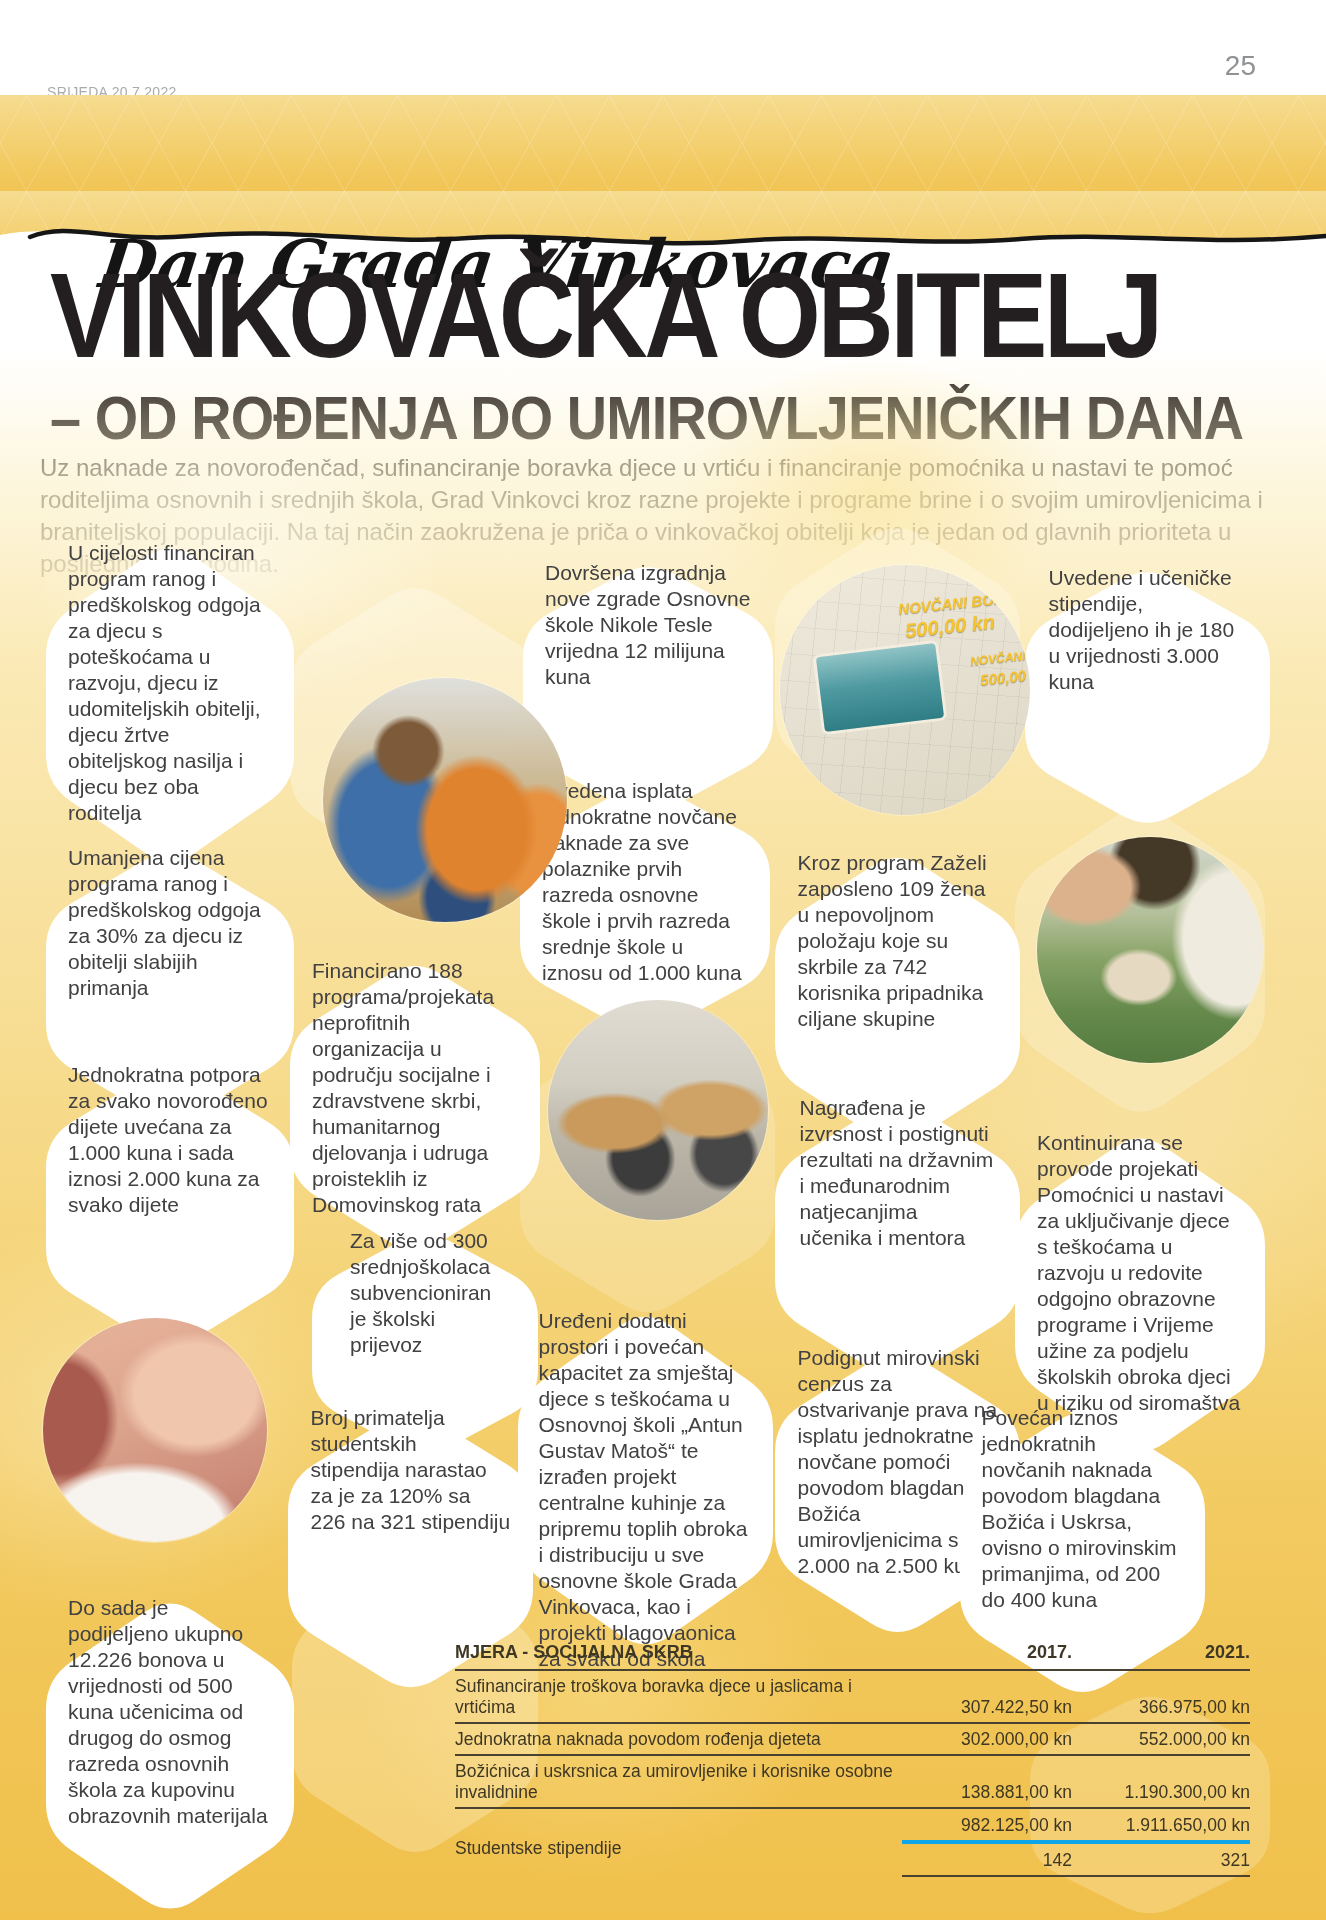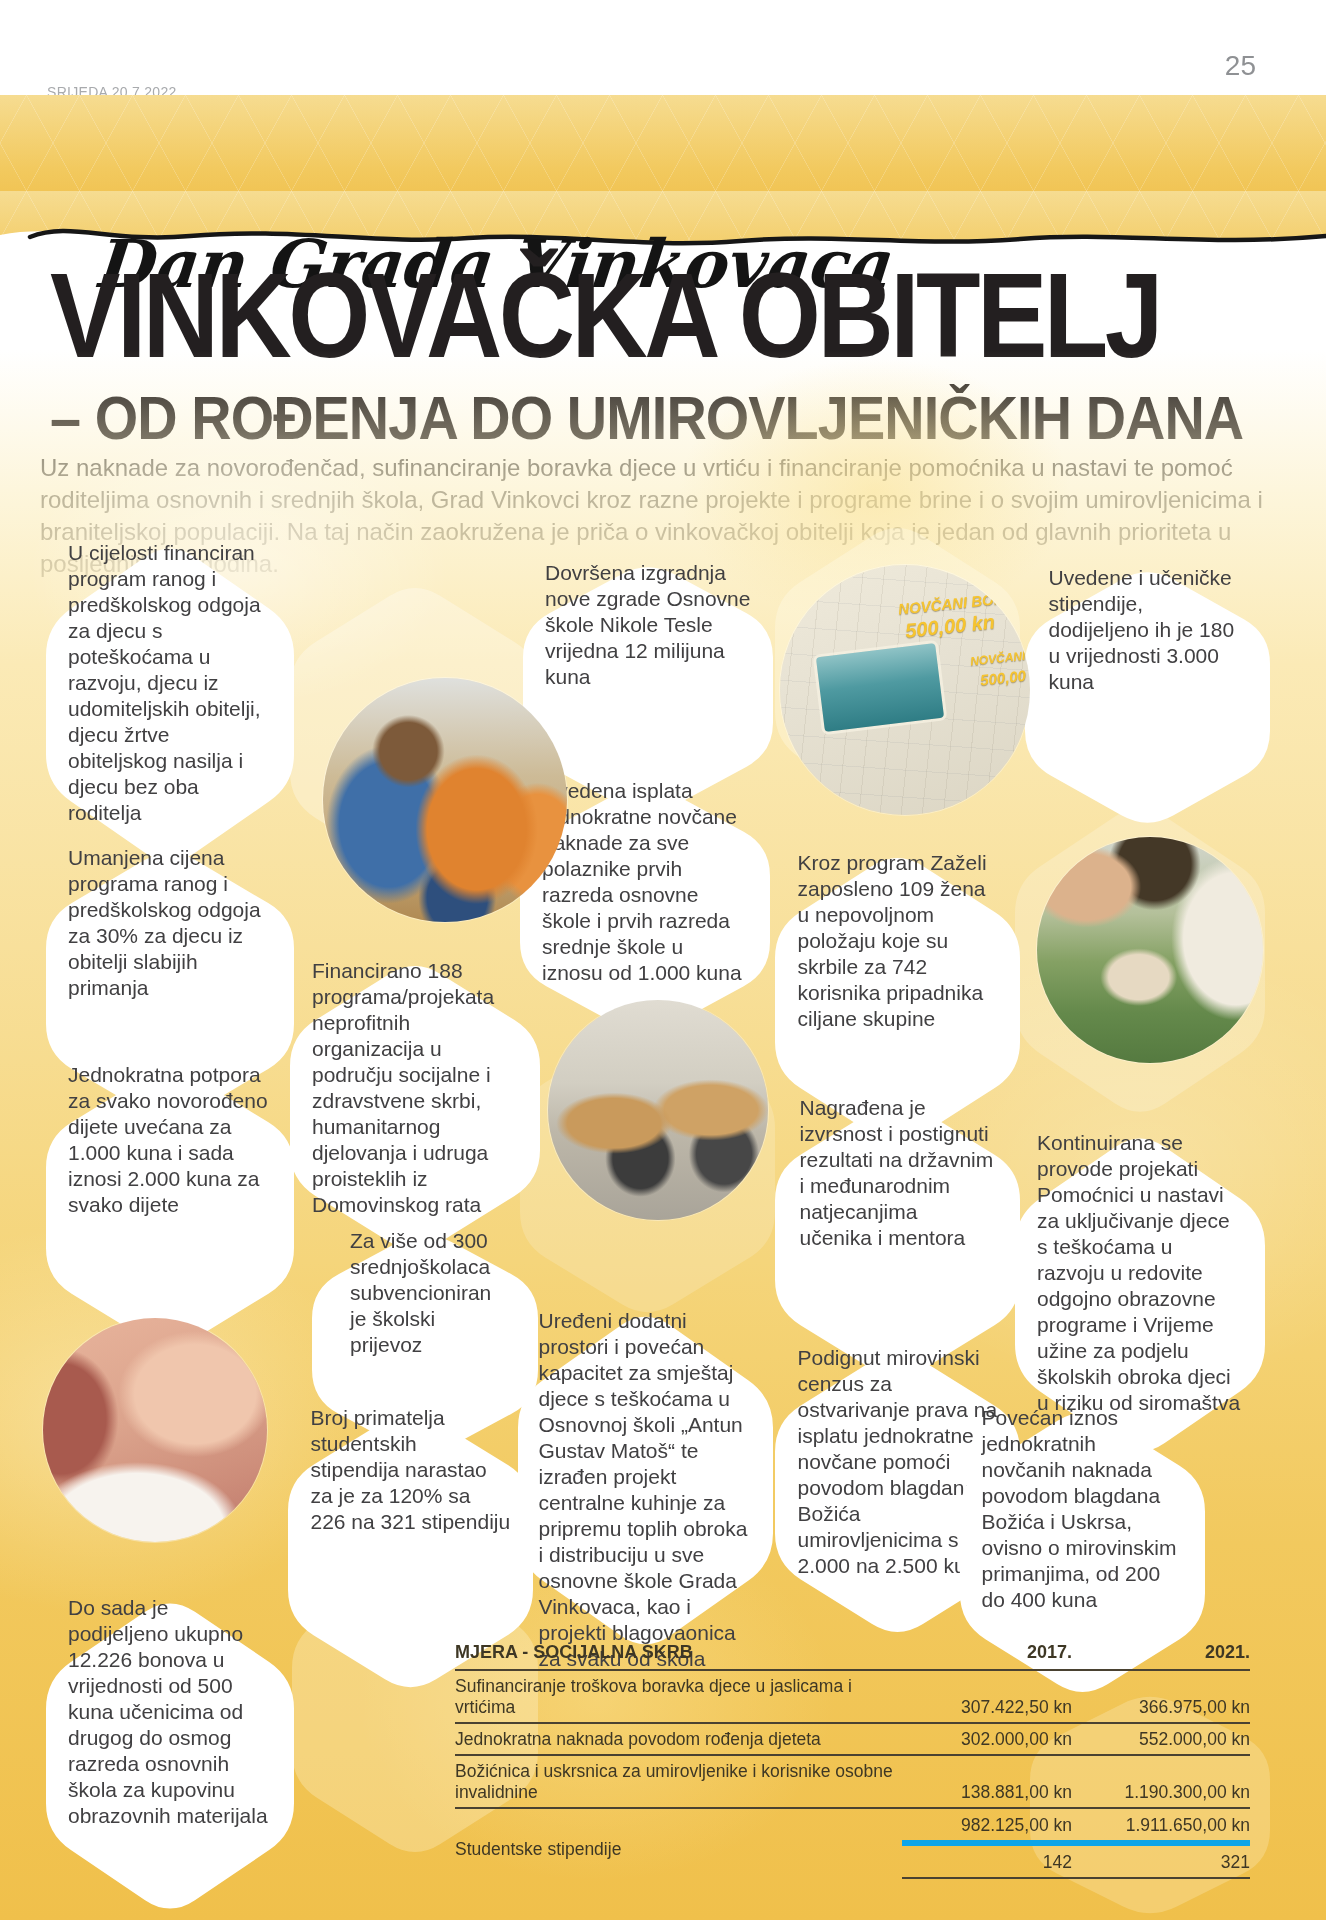"982.125,00 kn" .t-sub { border-bottom: 6px solid #0ea5e9 -> 4px solid #0ea5e9 }
